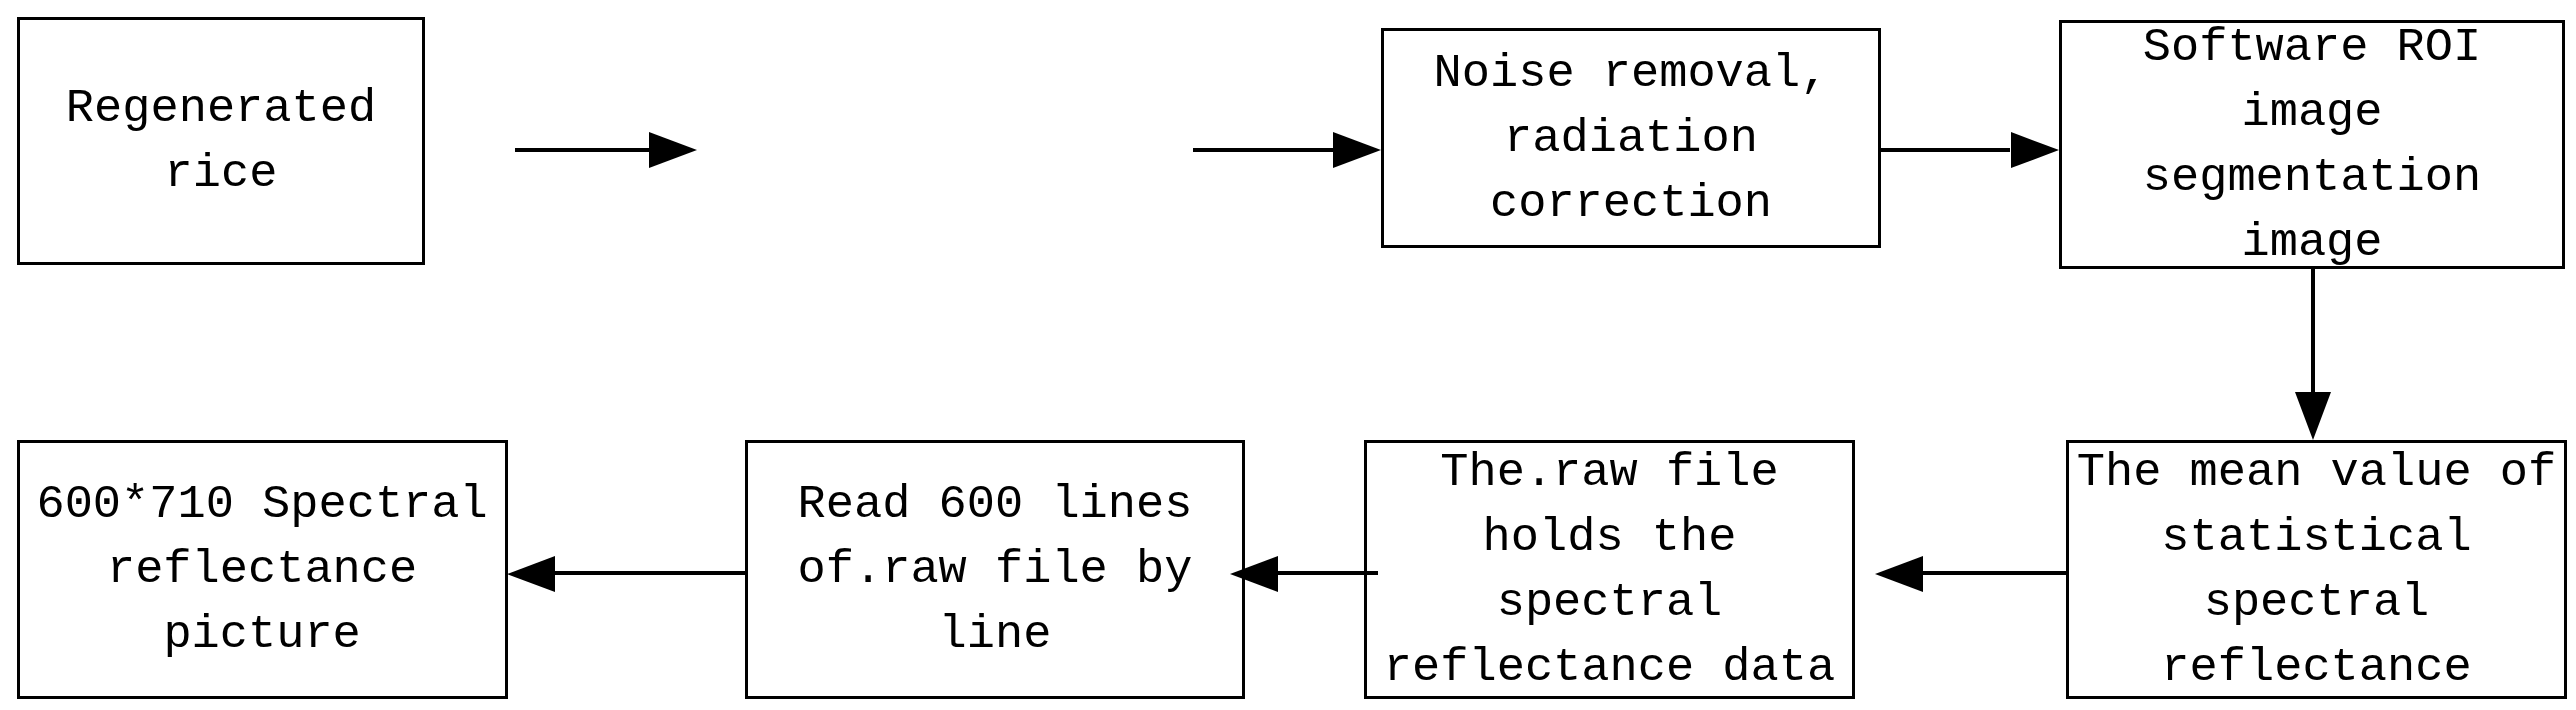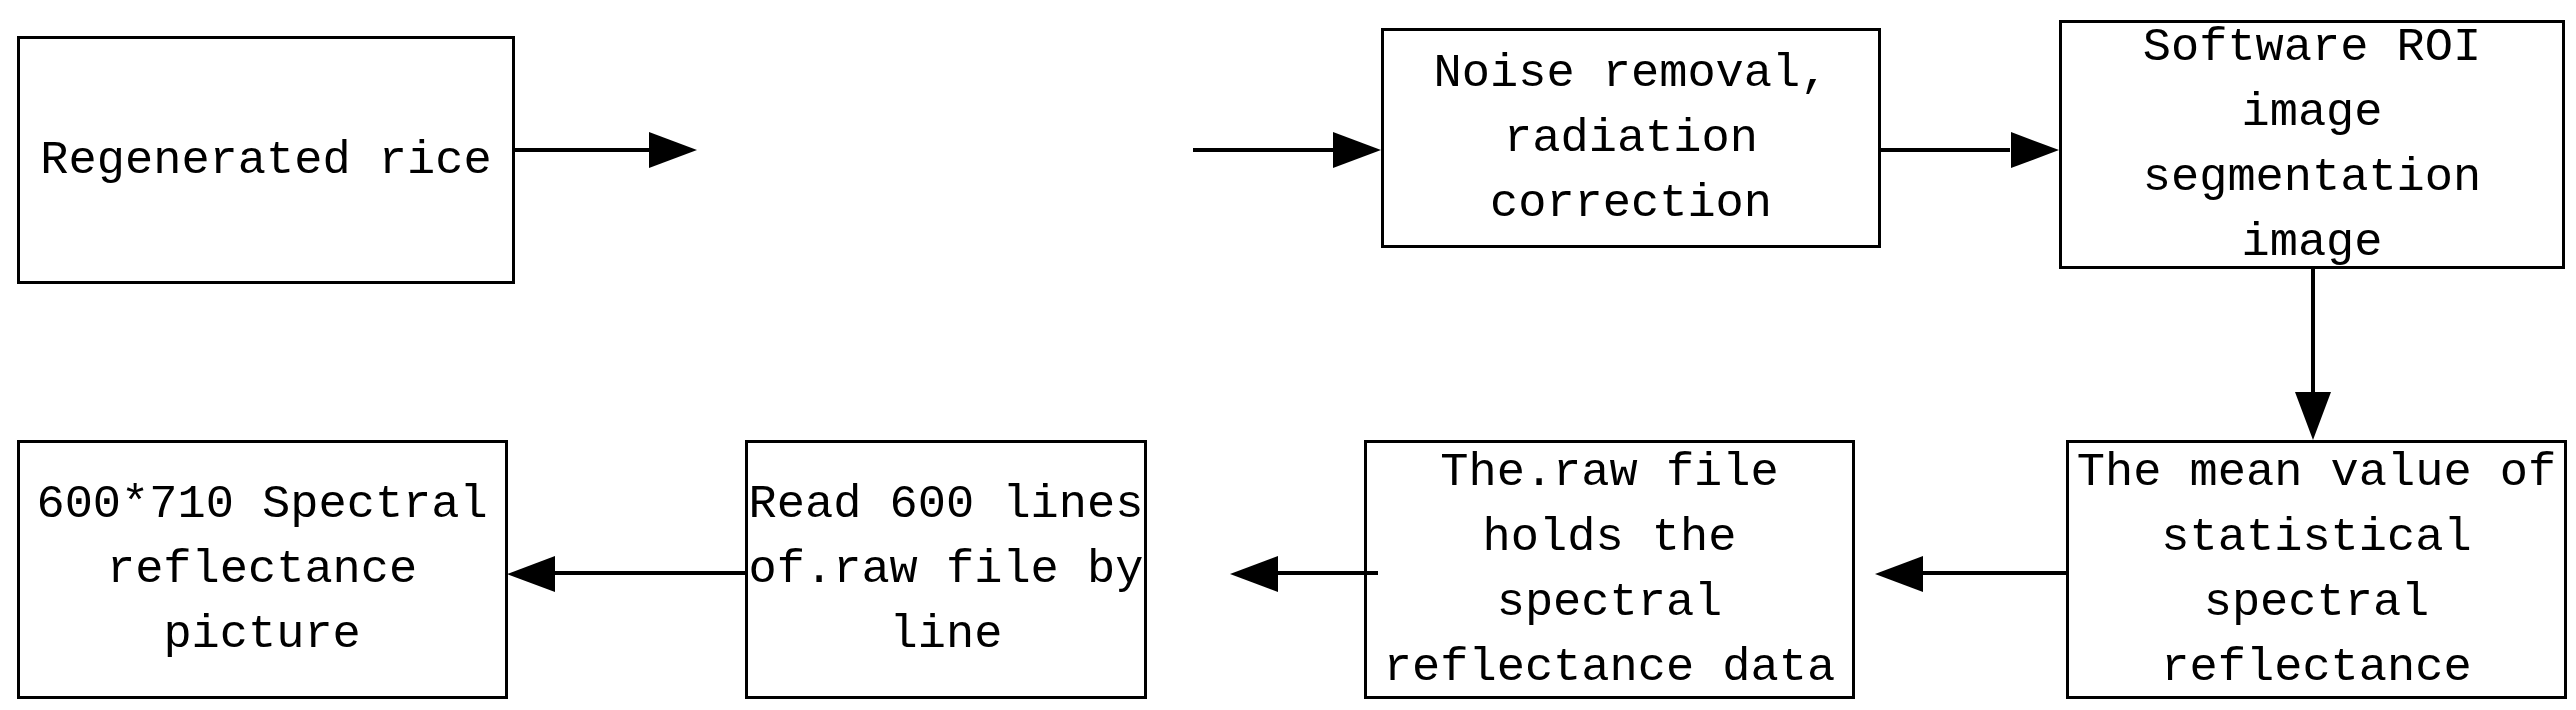"Regenerated rice" div.box { top: 36px -> 17px; width: 498px -> 408px }
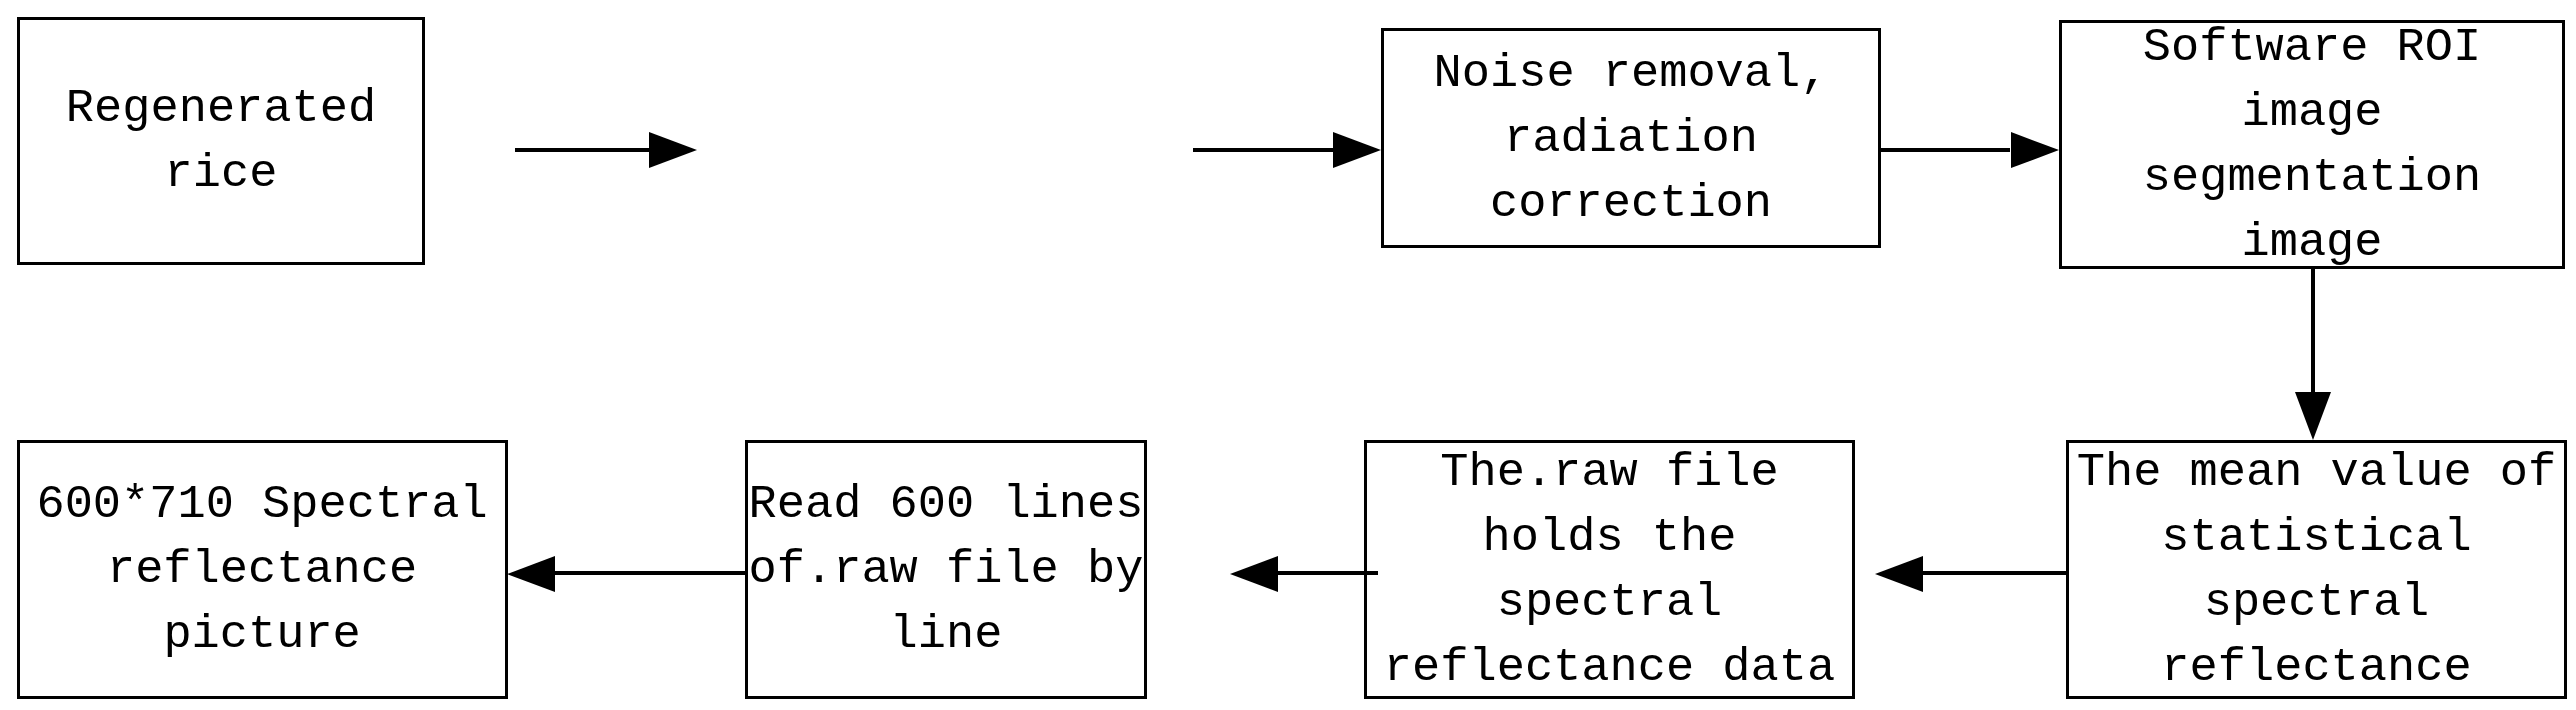"Read 600 lines" div.box { width: 402px -> 500px }
